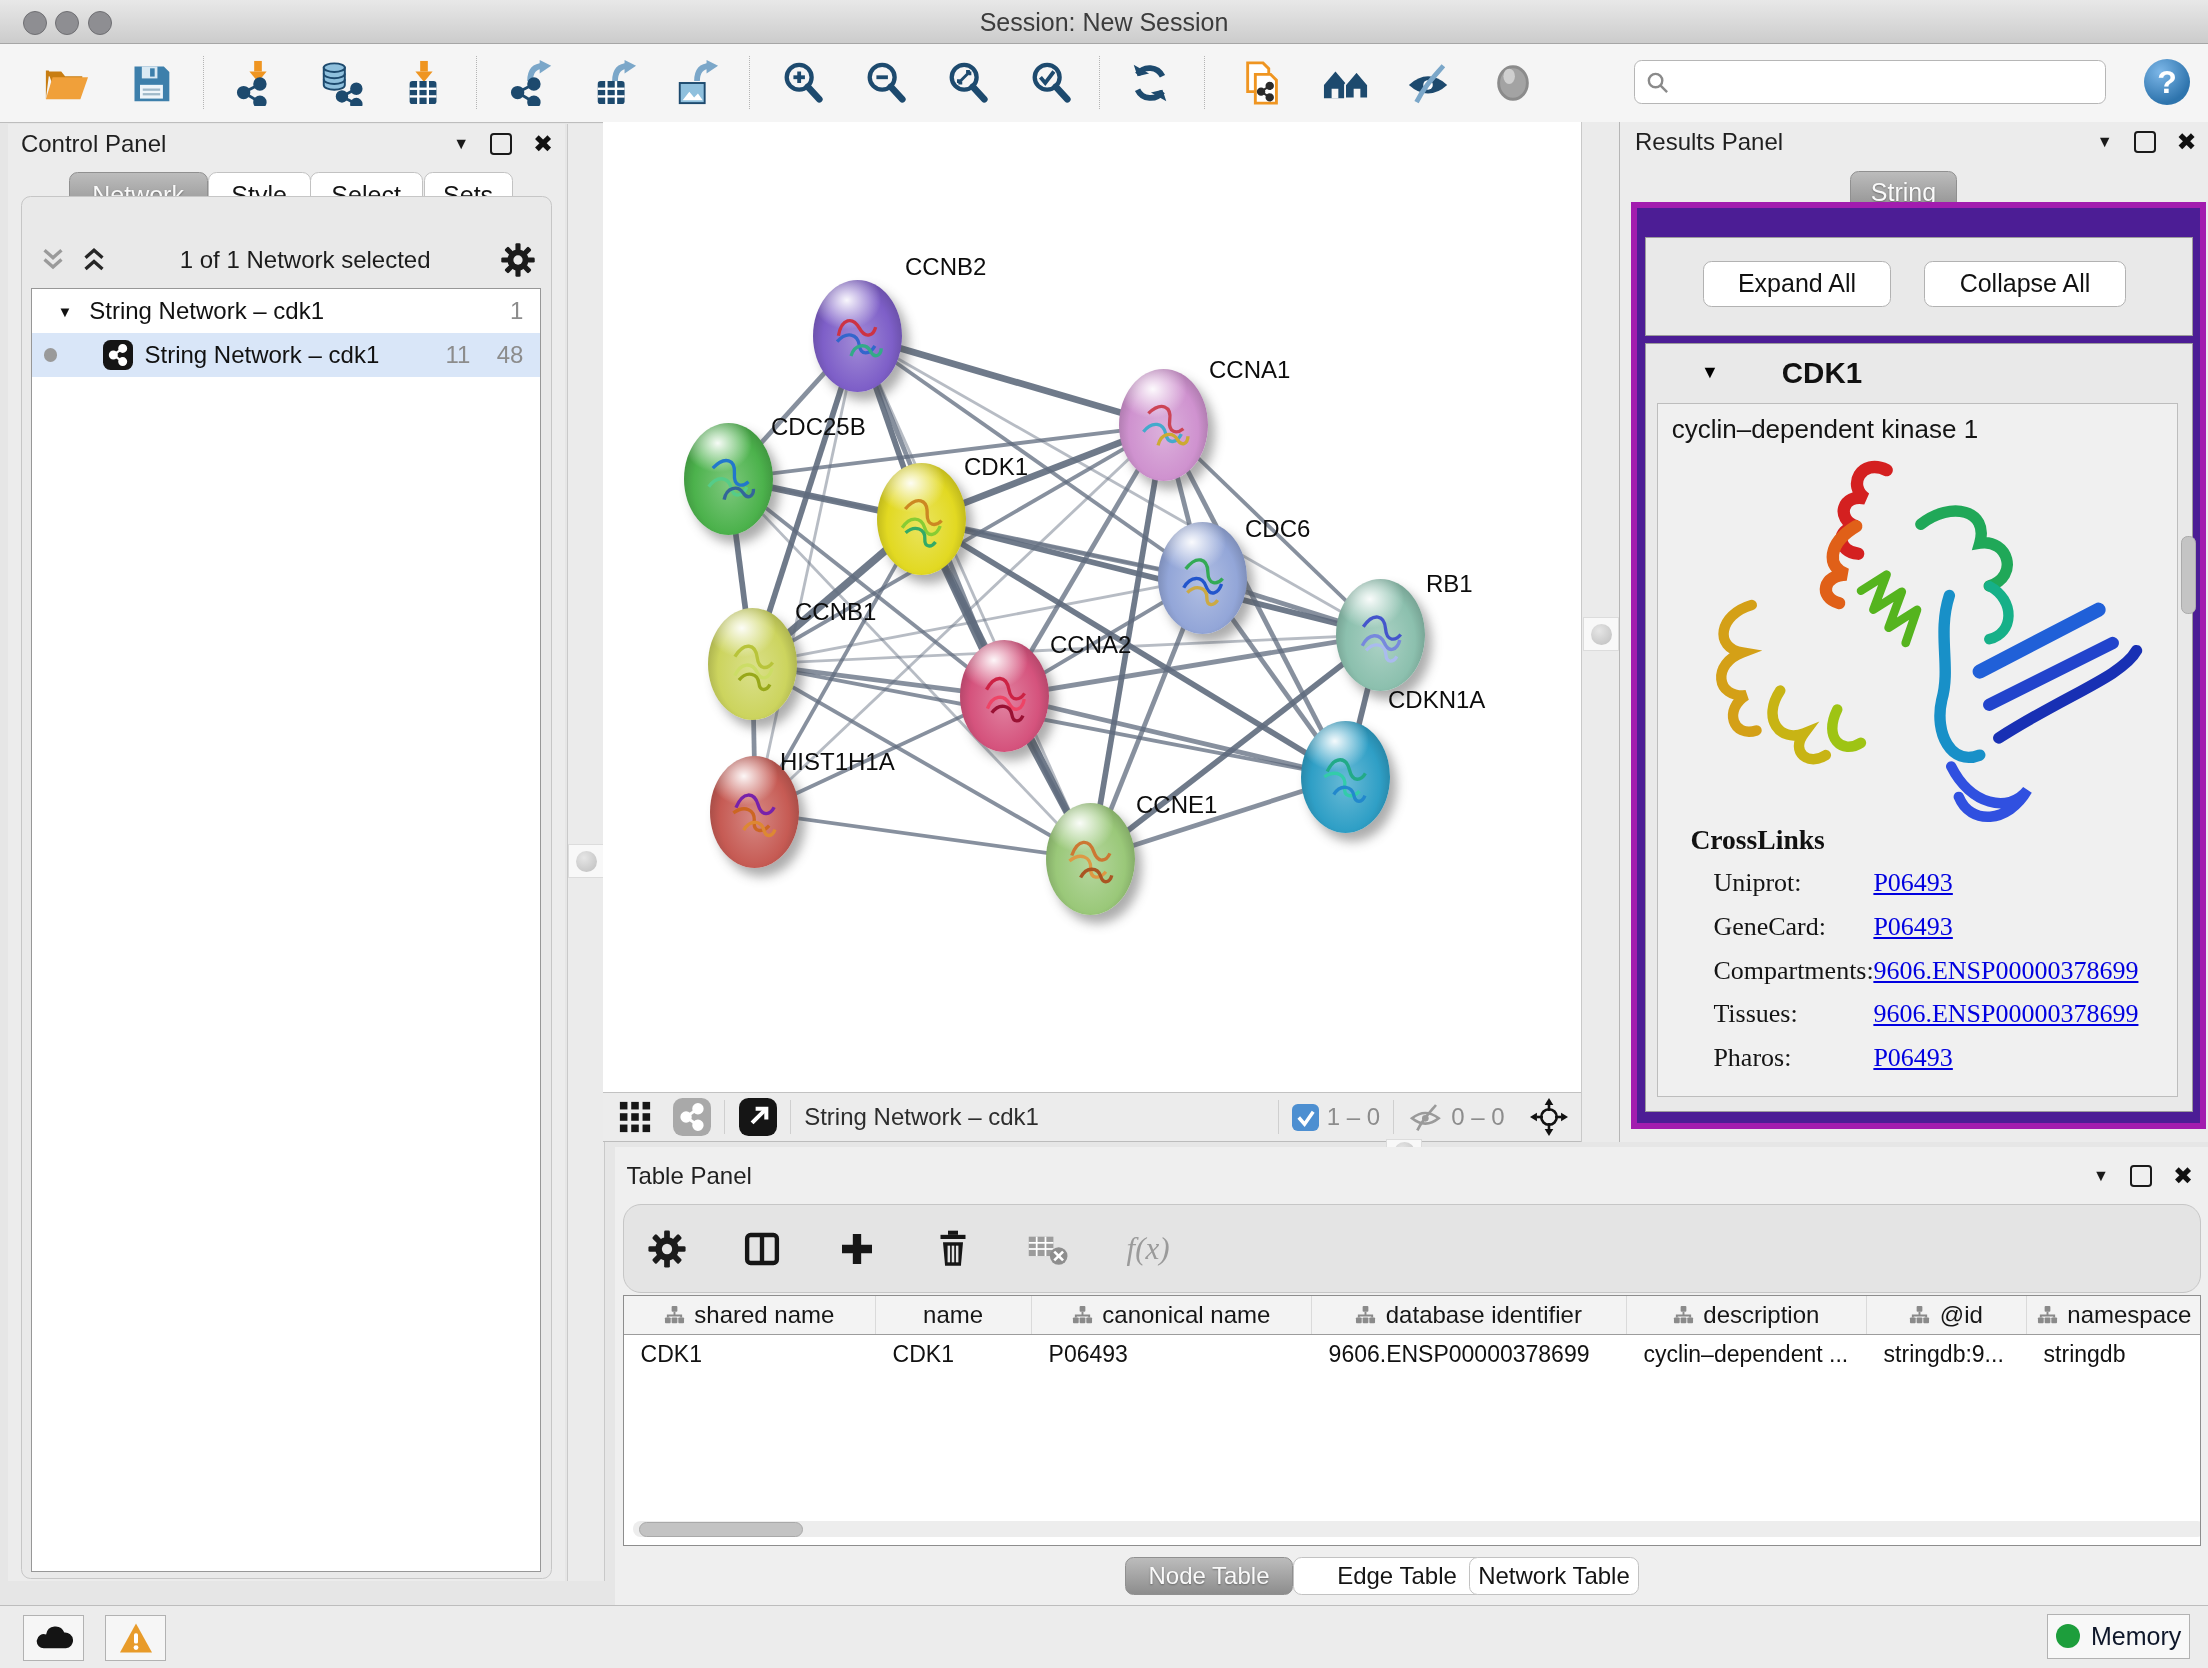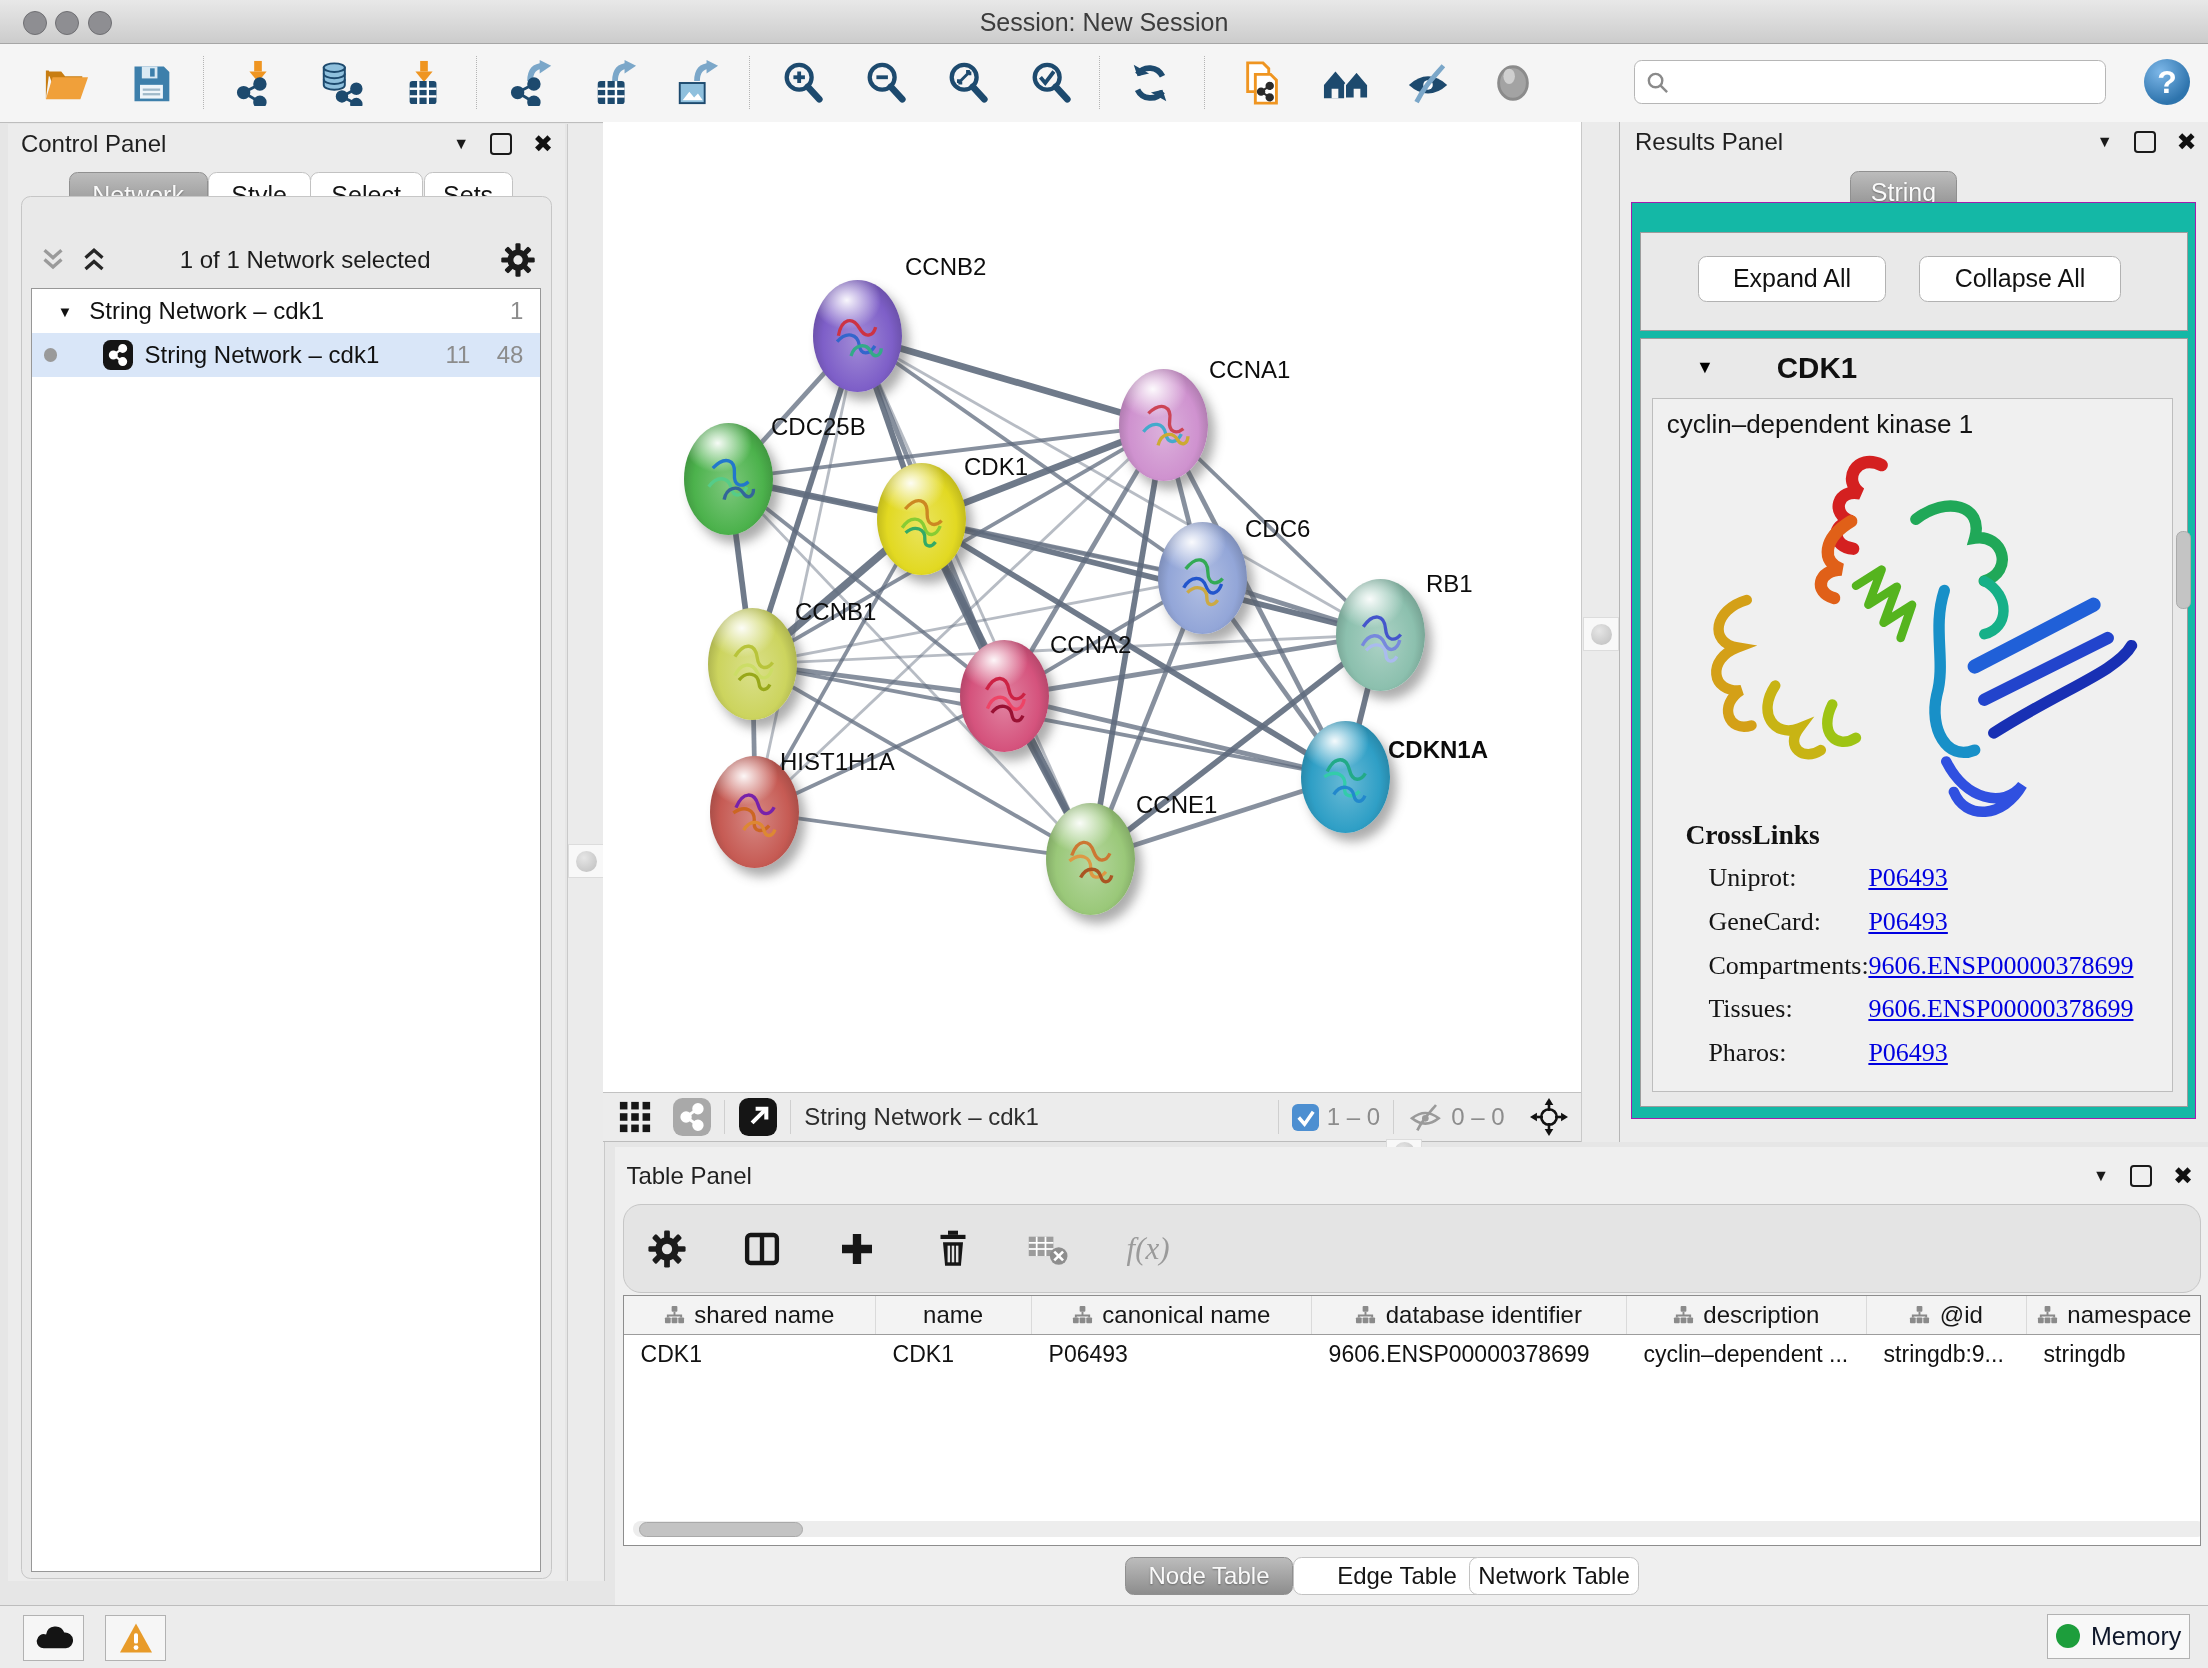"Expand All" .rp-outer { background: #14b8a6 -> #4c1d95; border: 1px solid #a21caf -> 6px solid #a21caf }
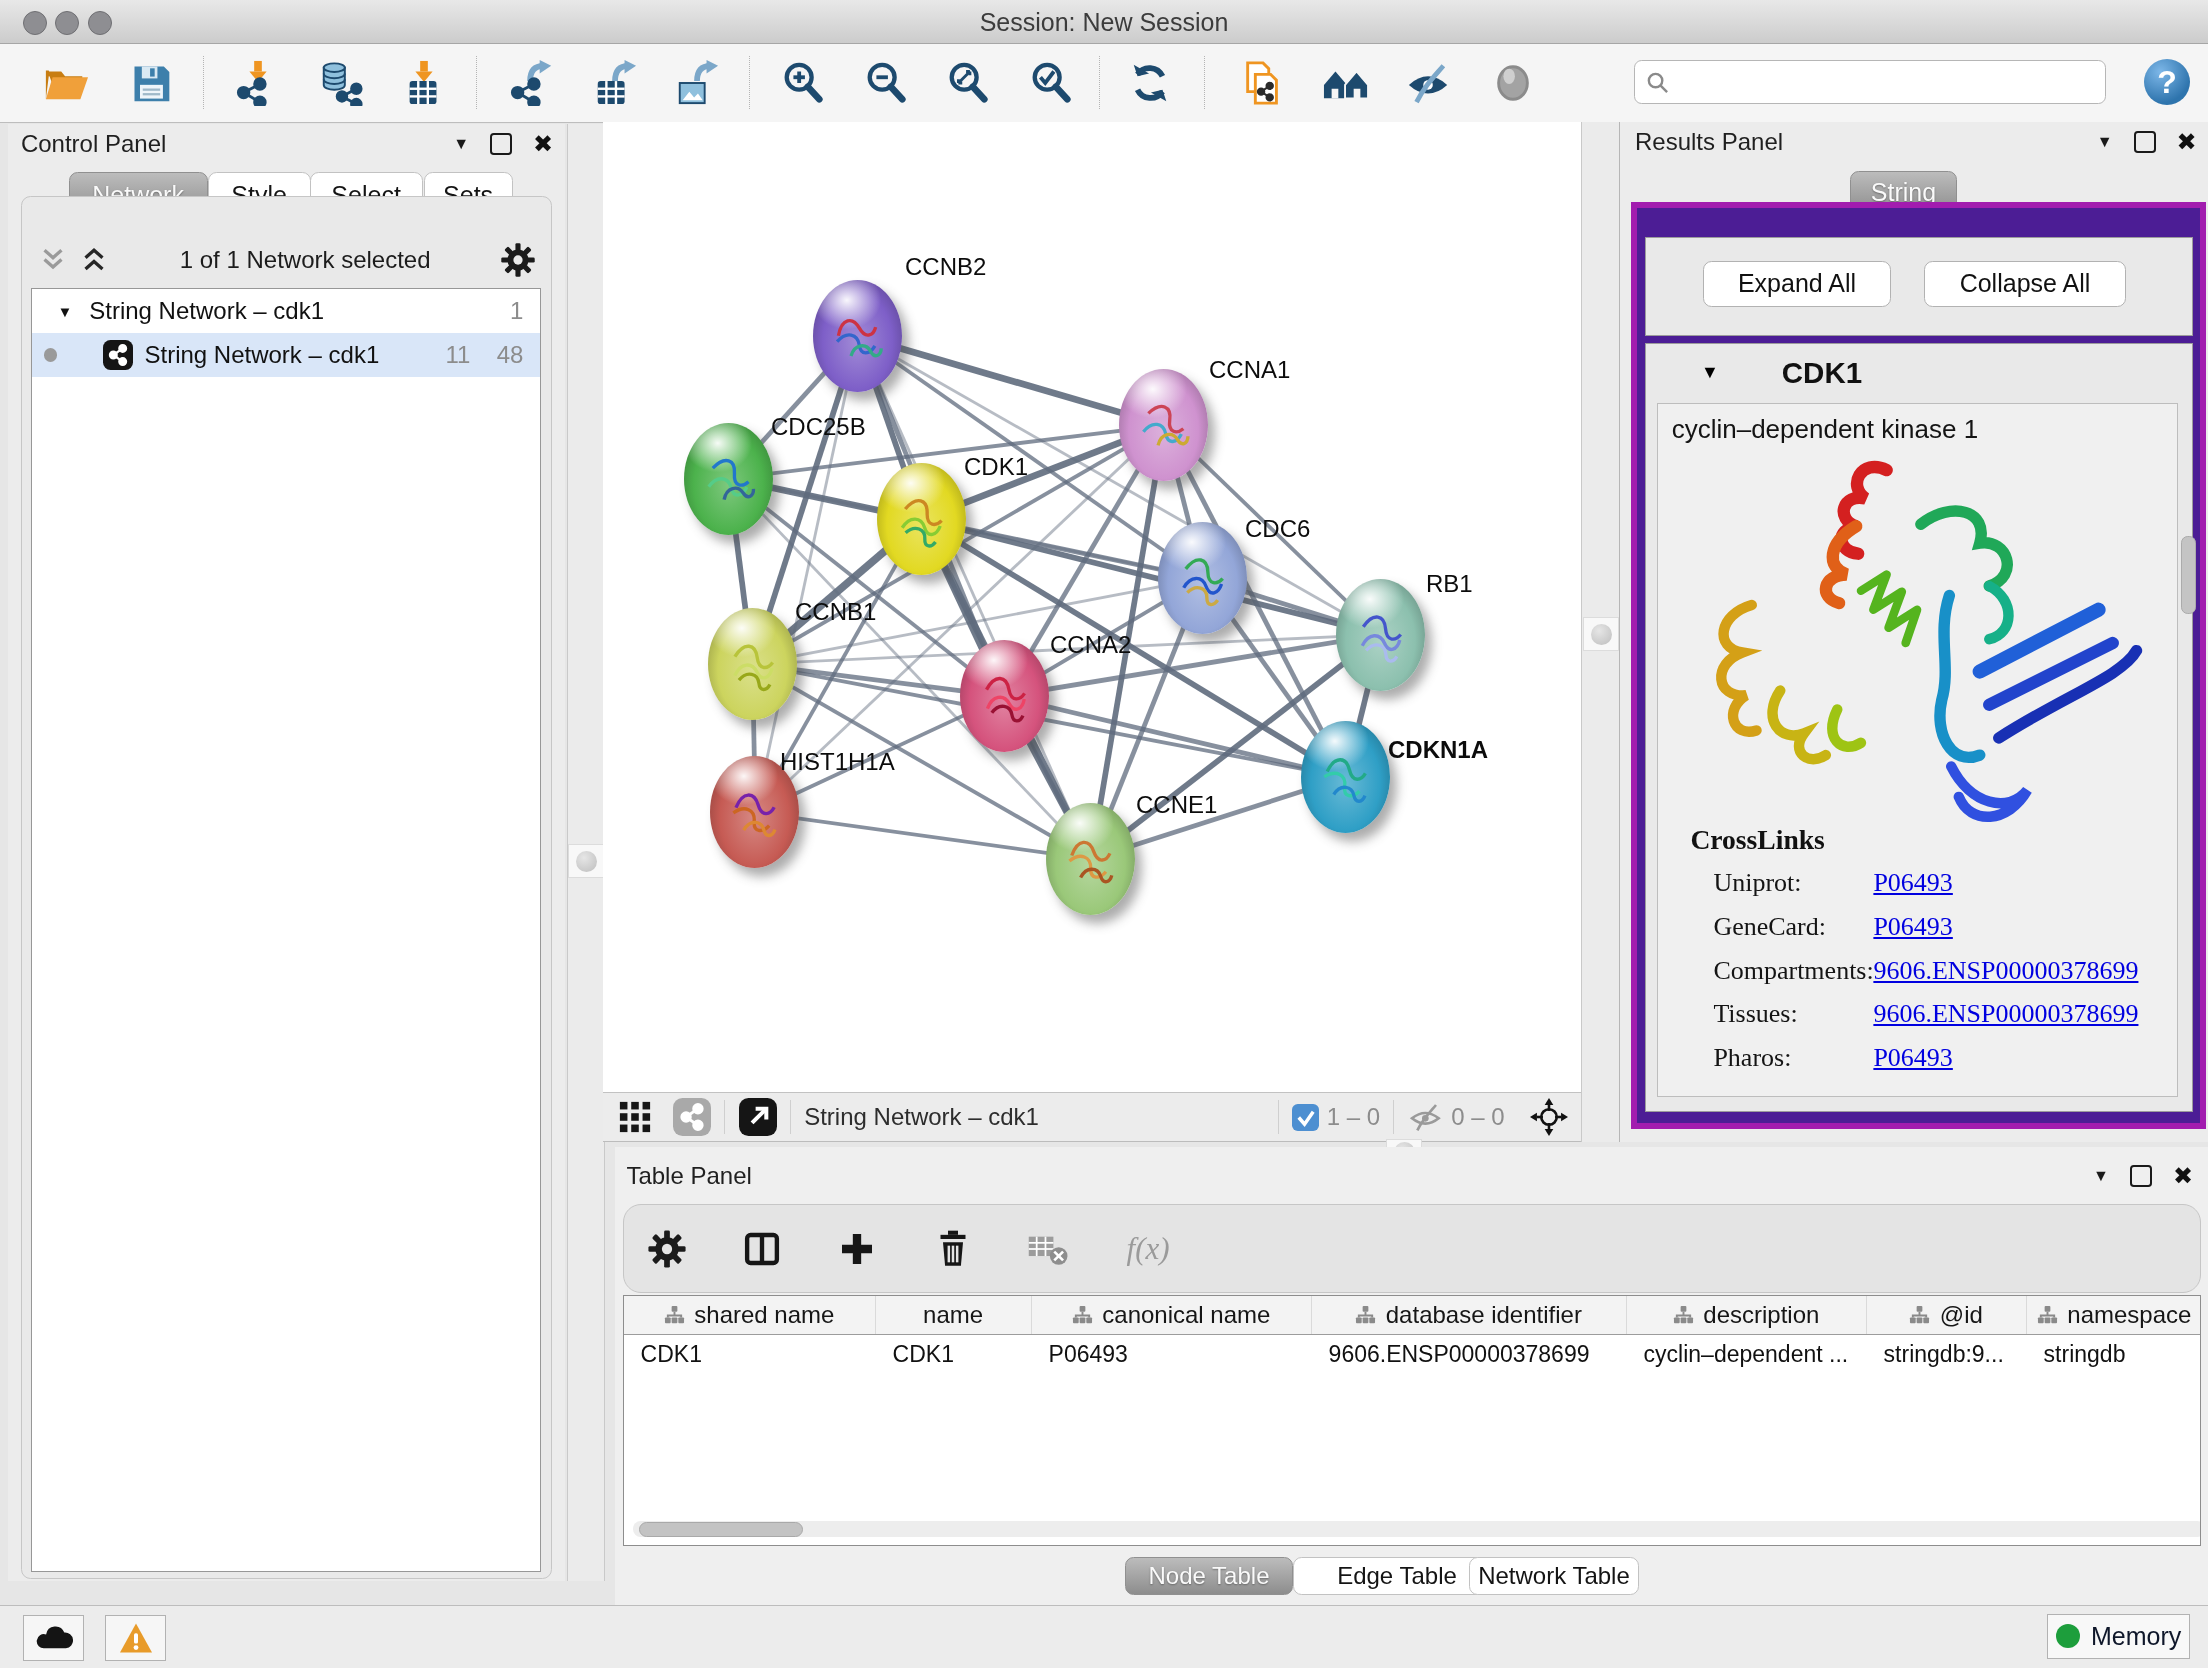"CDKN1A" div.nlabel { font-weight: bold -> none; top: 614px -> 564px }
